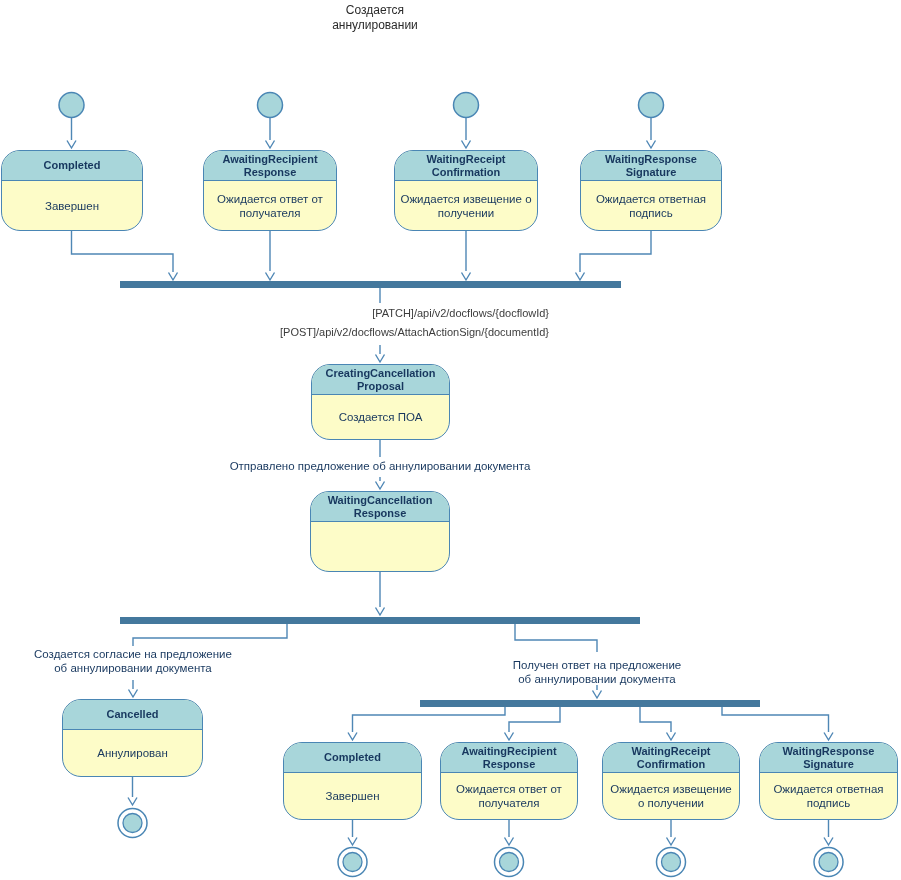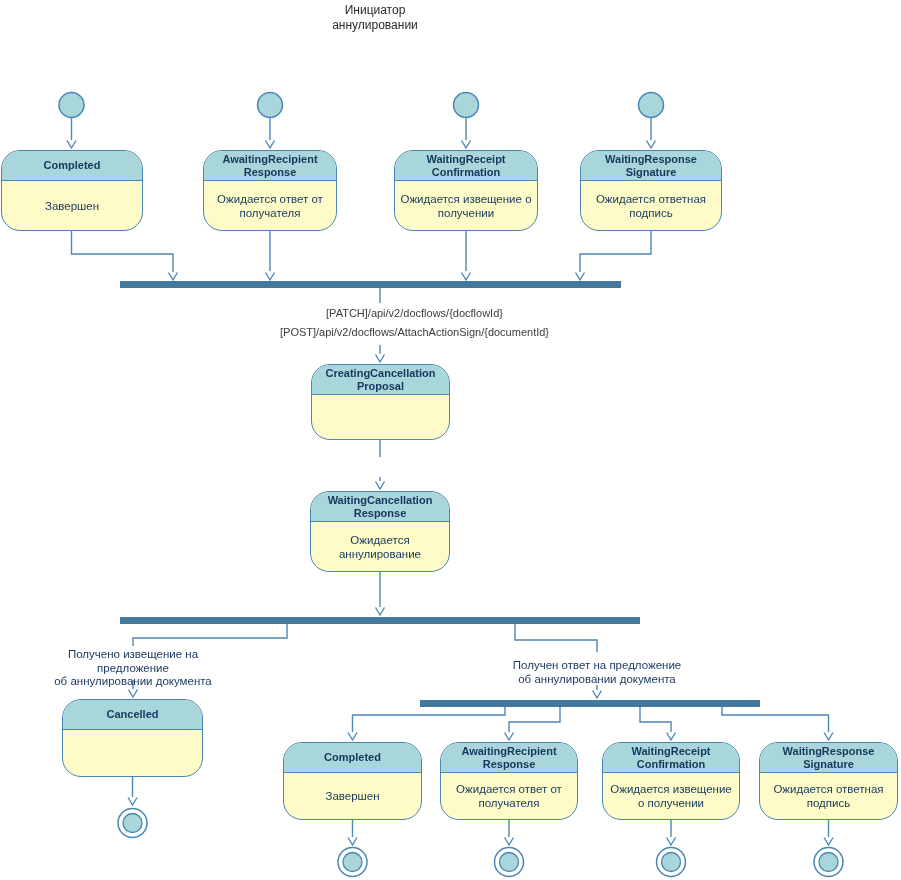"Инициатор" span { text: Инициатор -> Создается }
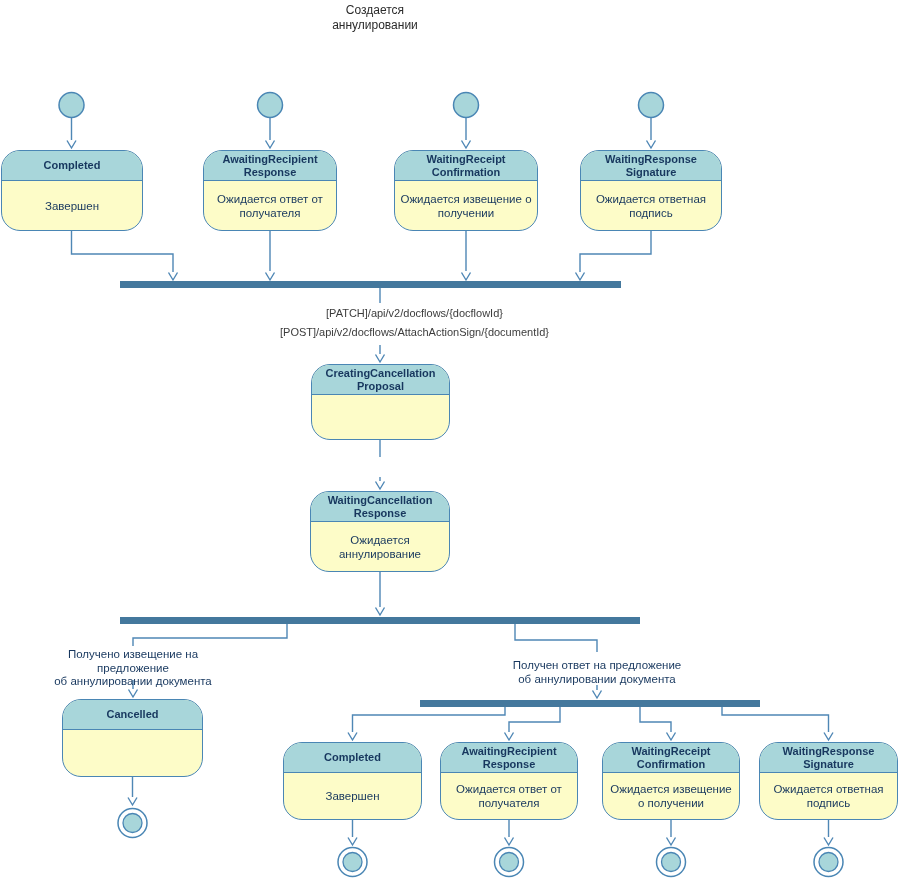"[PATCH]/api/v2/docflows/{docflowId}" .api-label { text-align: center -> right }
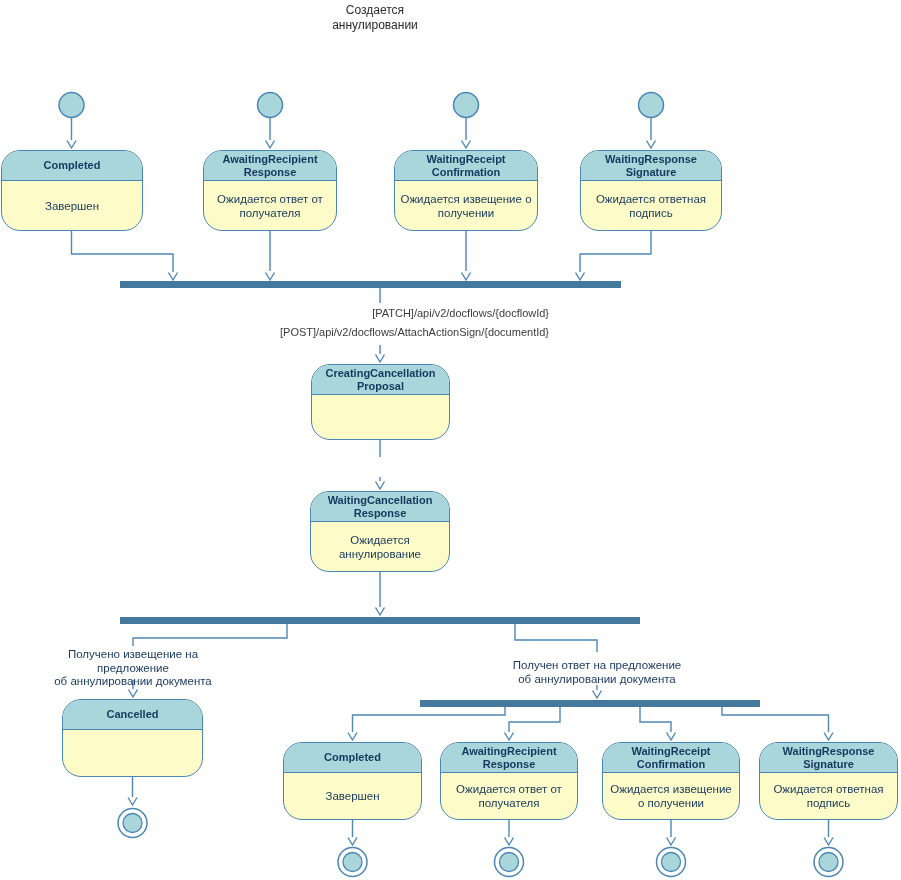"Создается ПОА" div.state-body { html: none -> <div>Создается ПОА</div> }
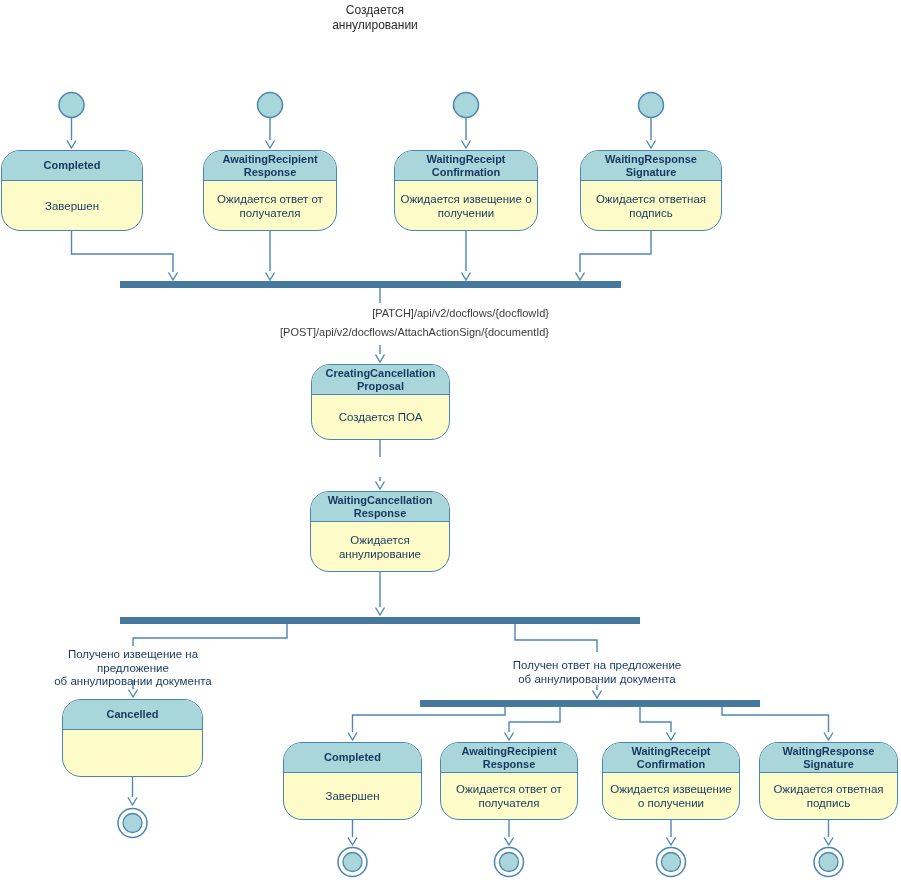"Отправлено предложение об аннулировании" div.label { html: none -> <div>Отправлено предложение об аннулировании документа</div> }
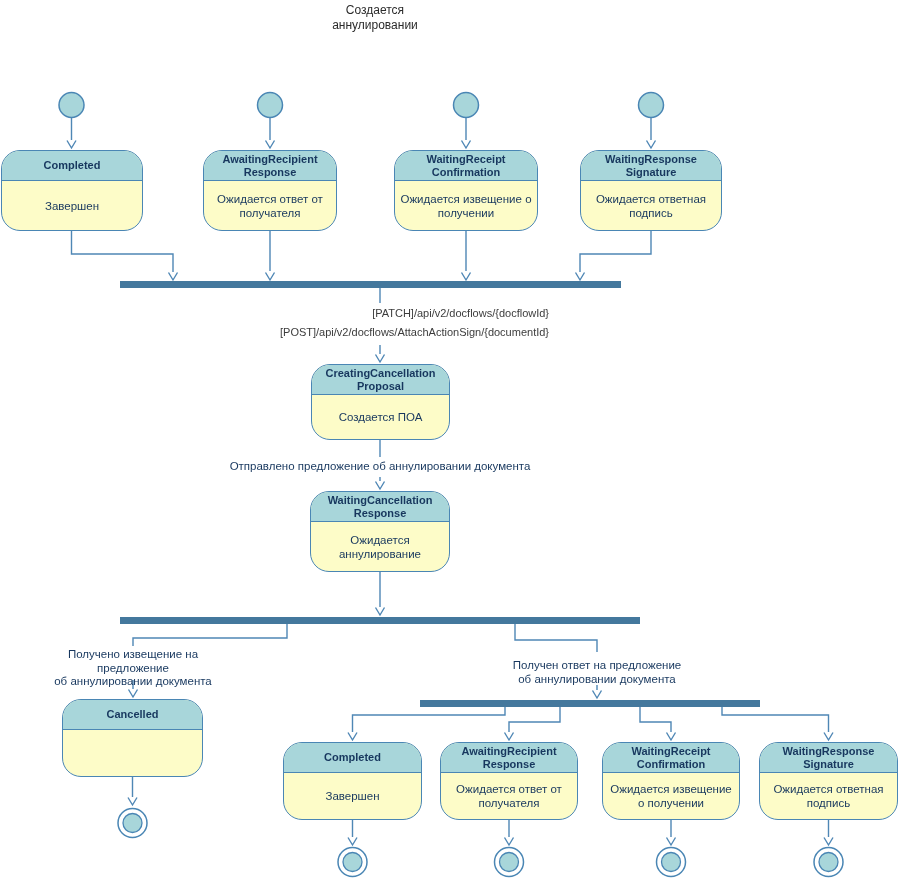"Ожидается аннулирование" div.state-body { html: <div>Ожидается аннулирование</div> -> none }
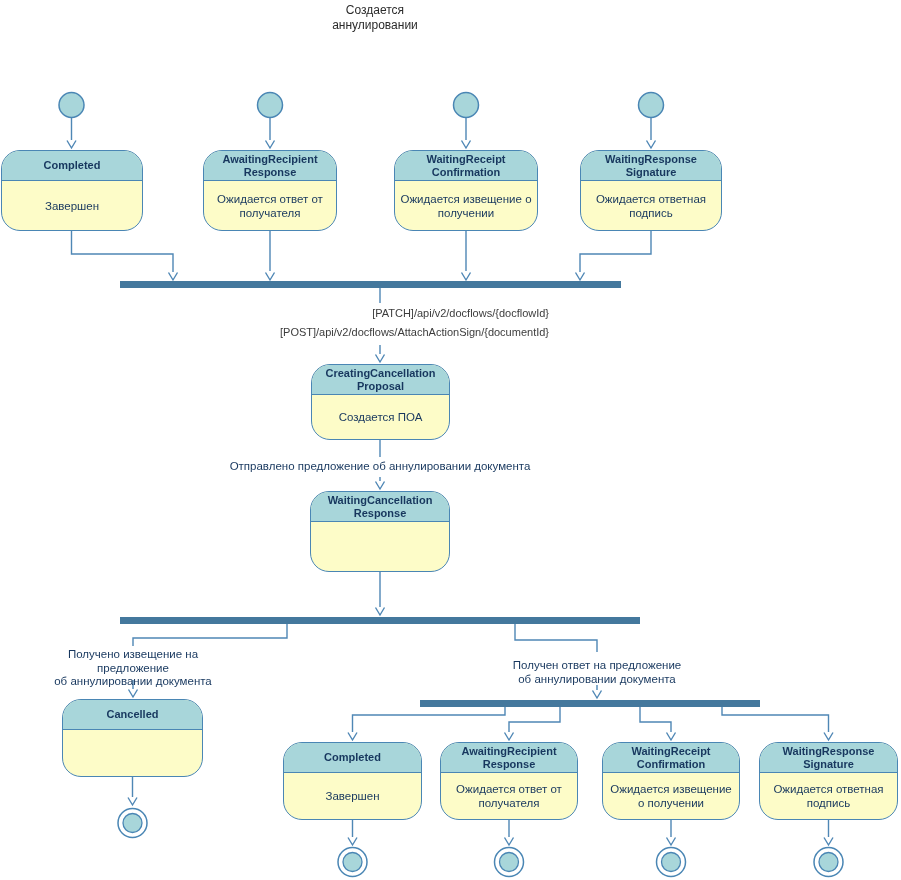"Получено извещение на предложение" span { text: Получено извещение -> Создается согласие }
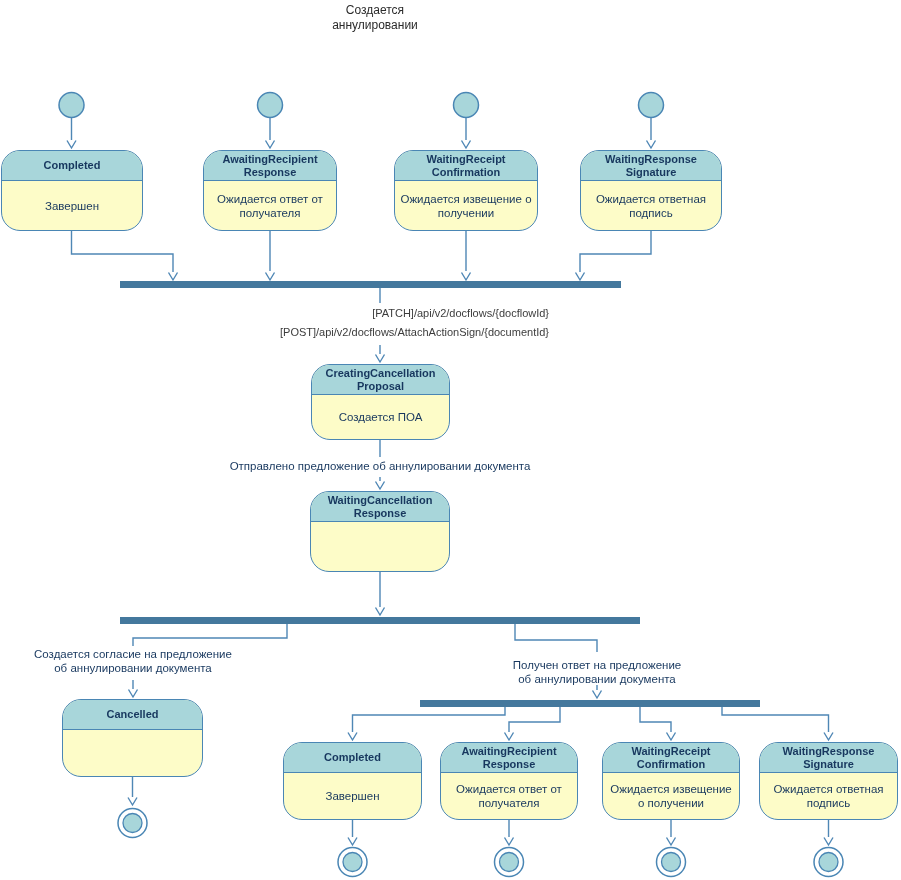"Аннулирован" div.state-body { html: none -> <div>Аннулирован</div> }
